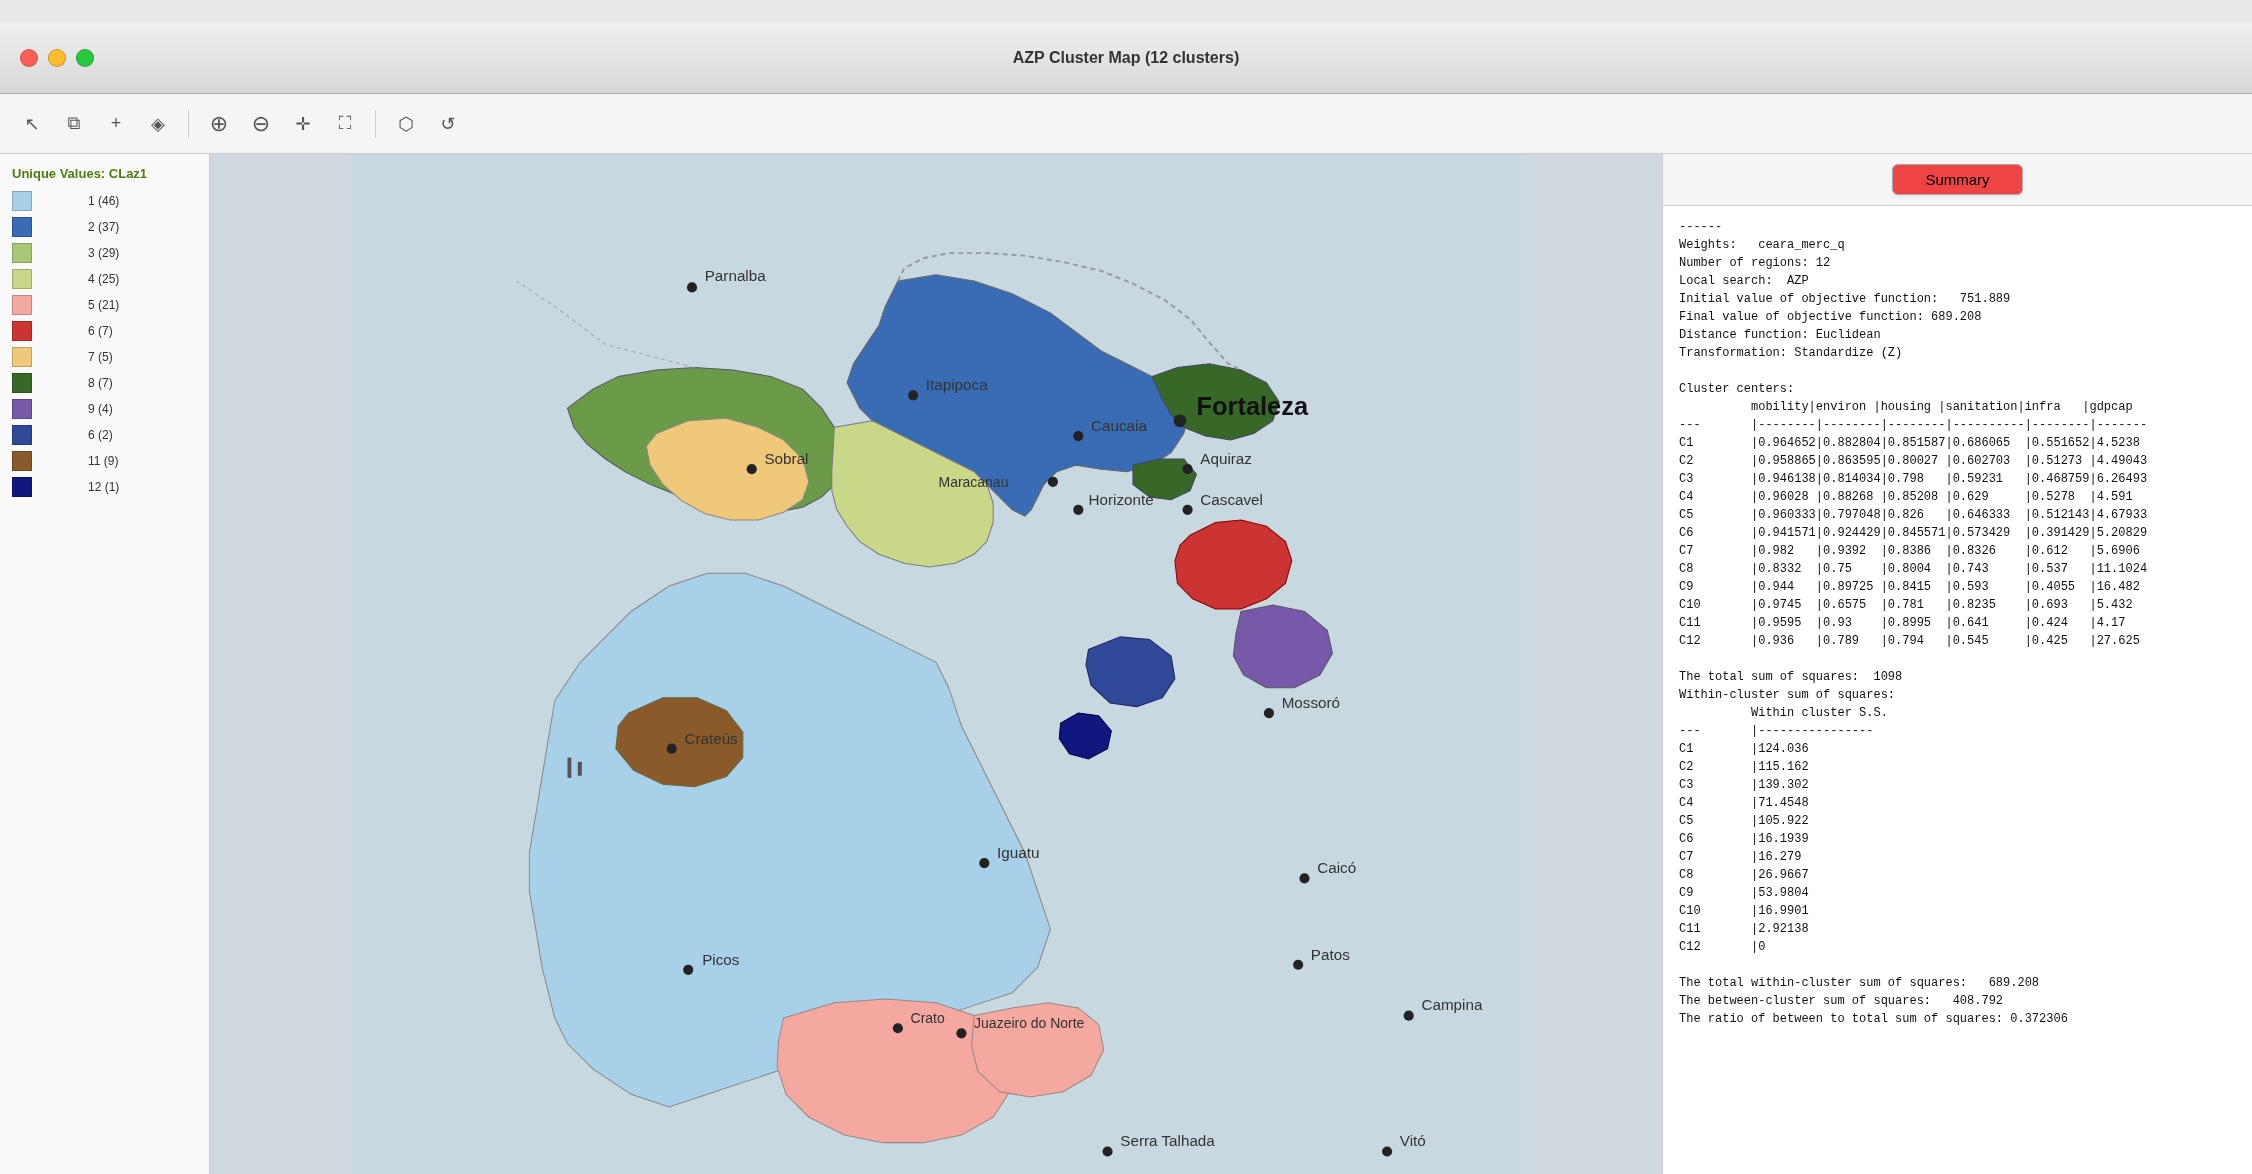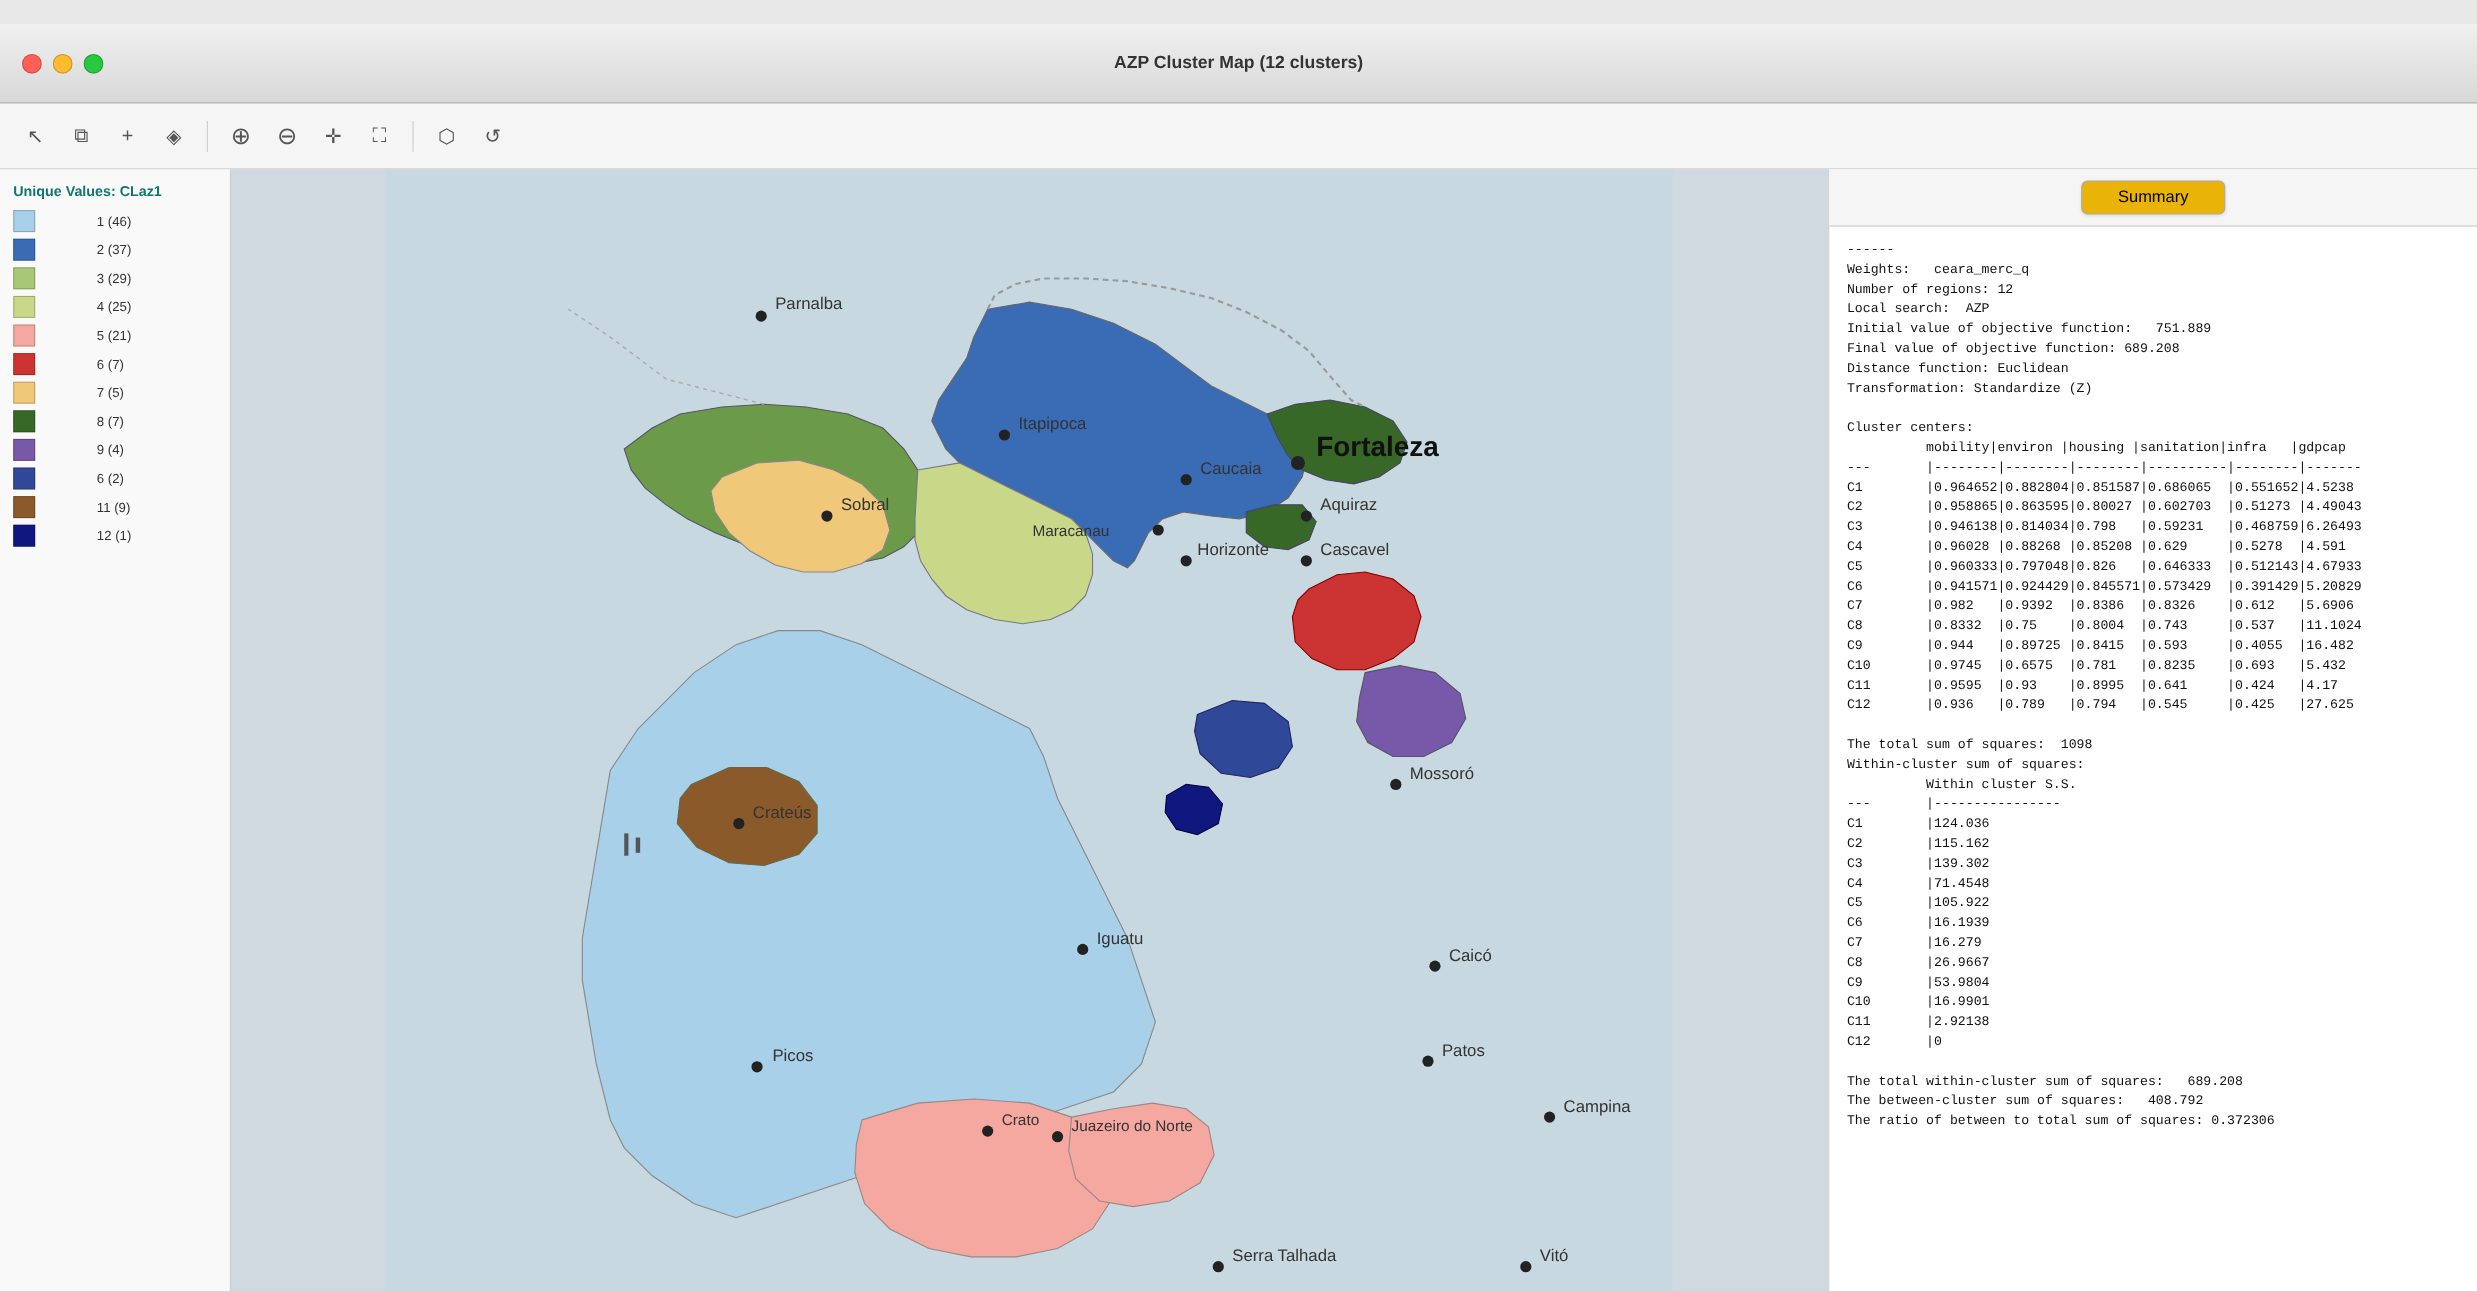"Unique Values: CLaz1" .legend-title { color: #0f766e -> #4d7c0f }
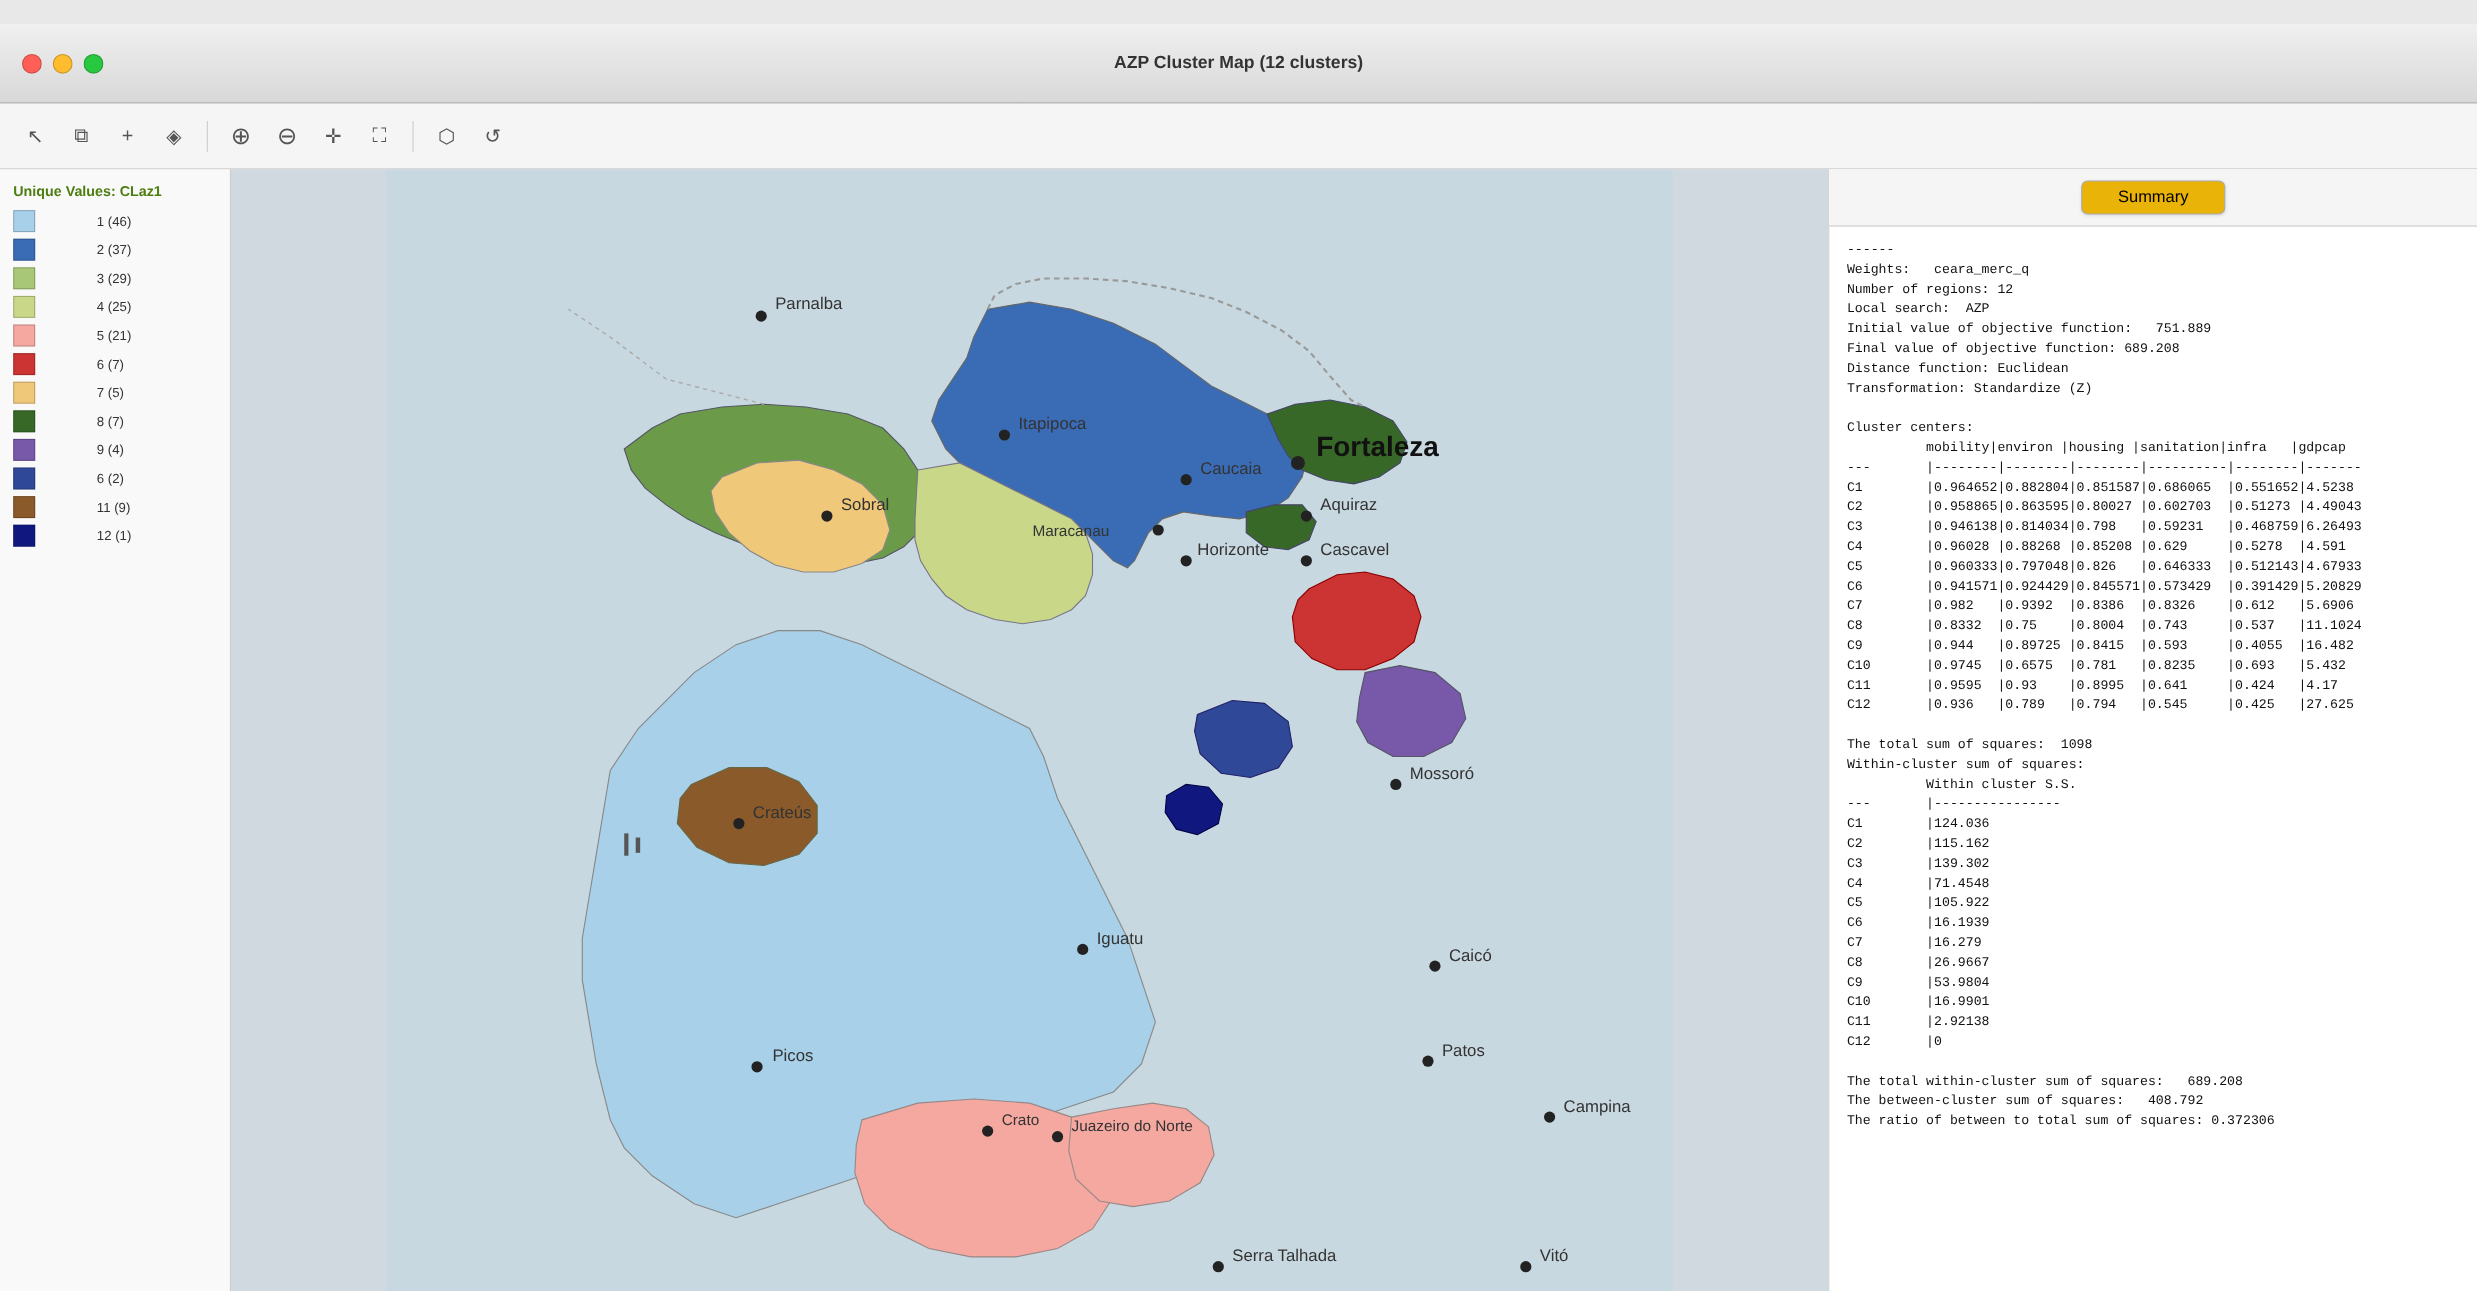"Summary" .summary-title-btn { background: #eab308 -> #ef4444 }
